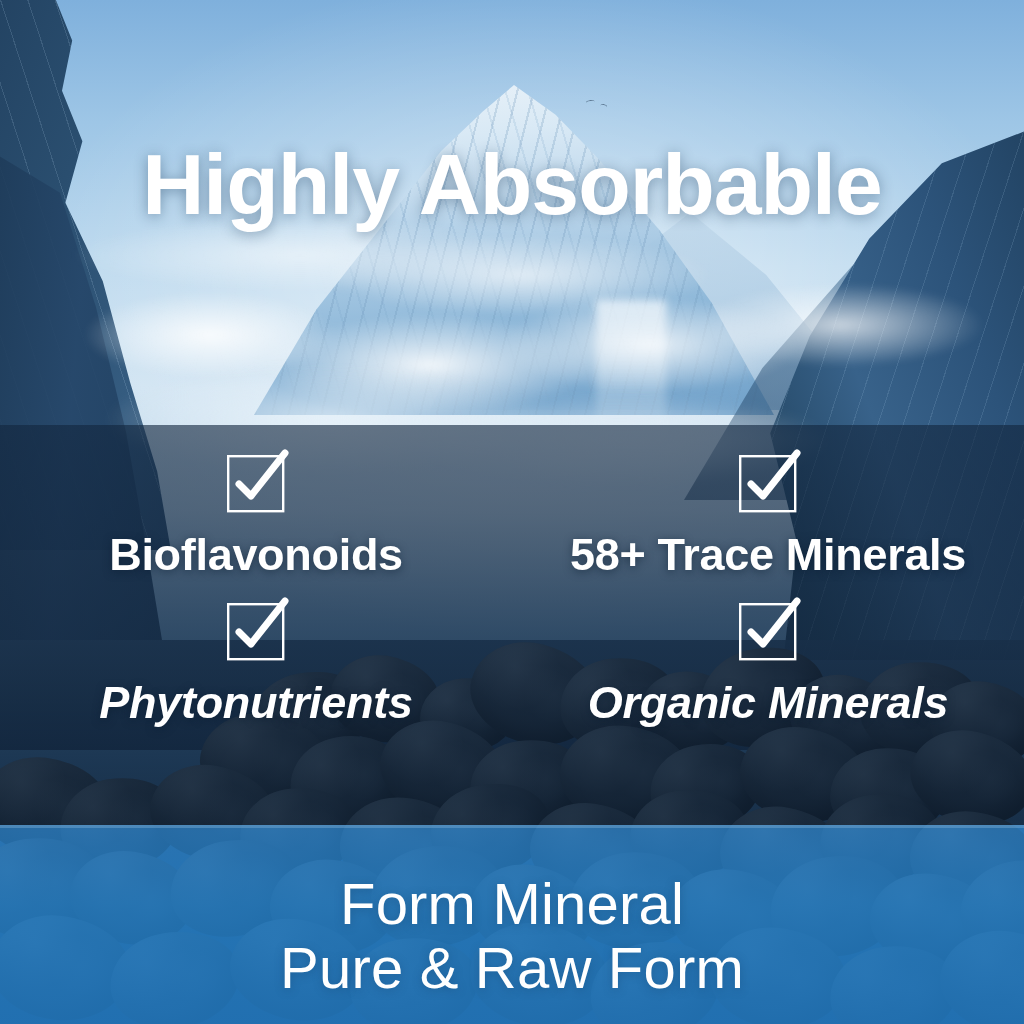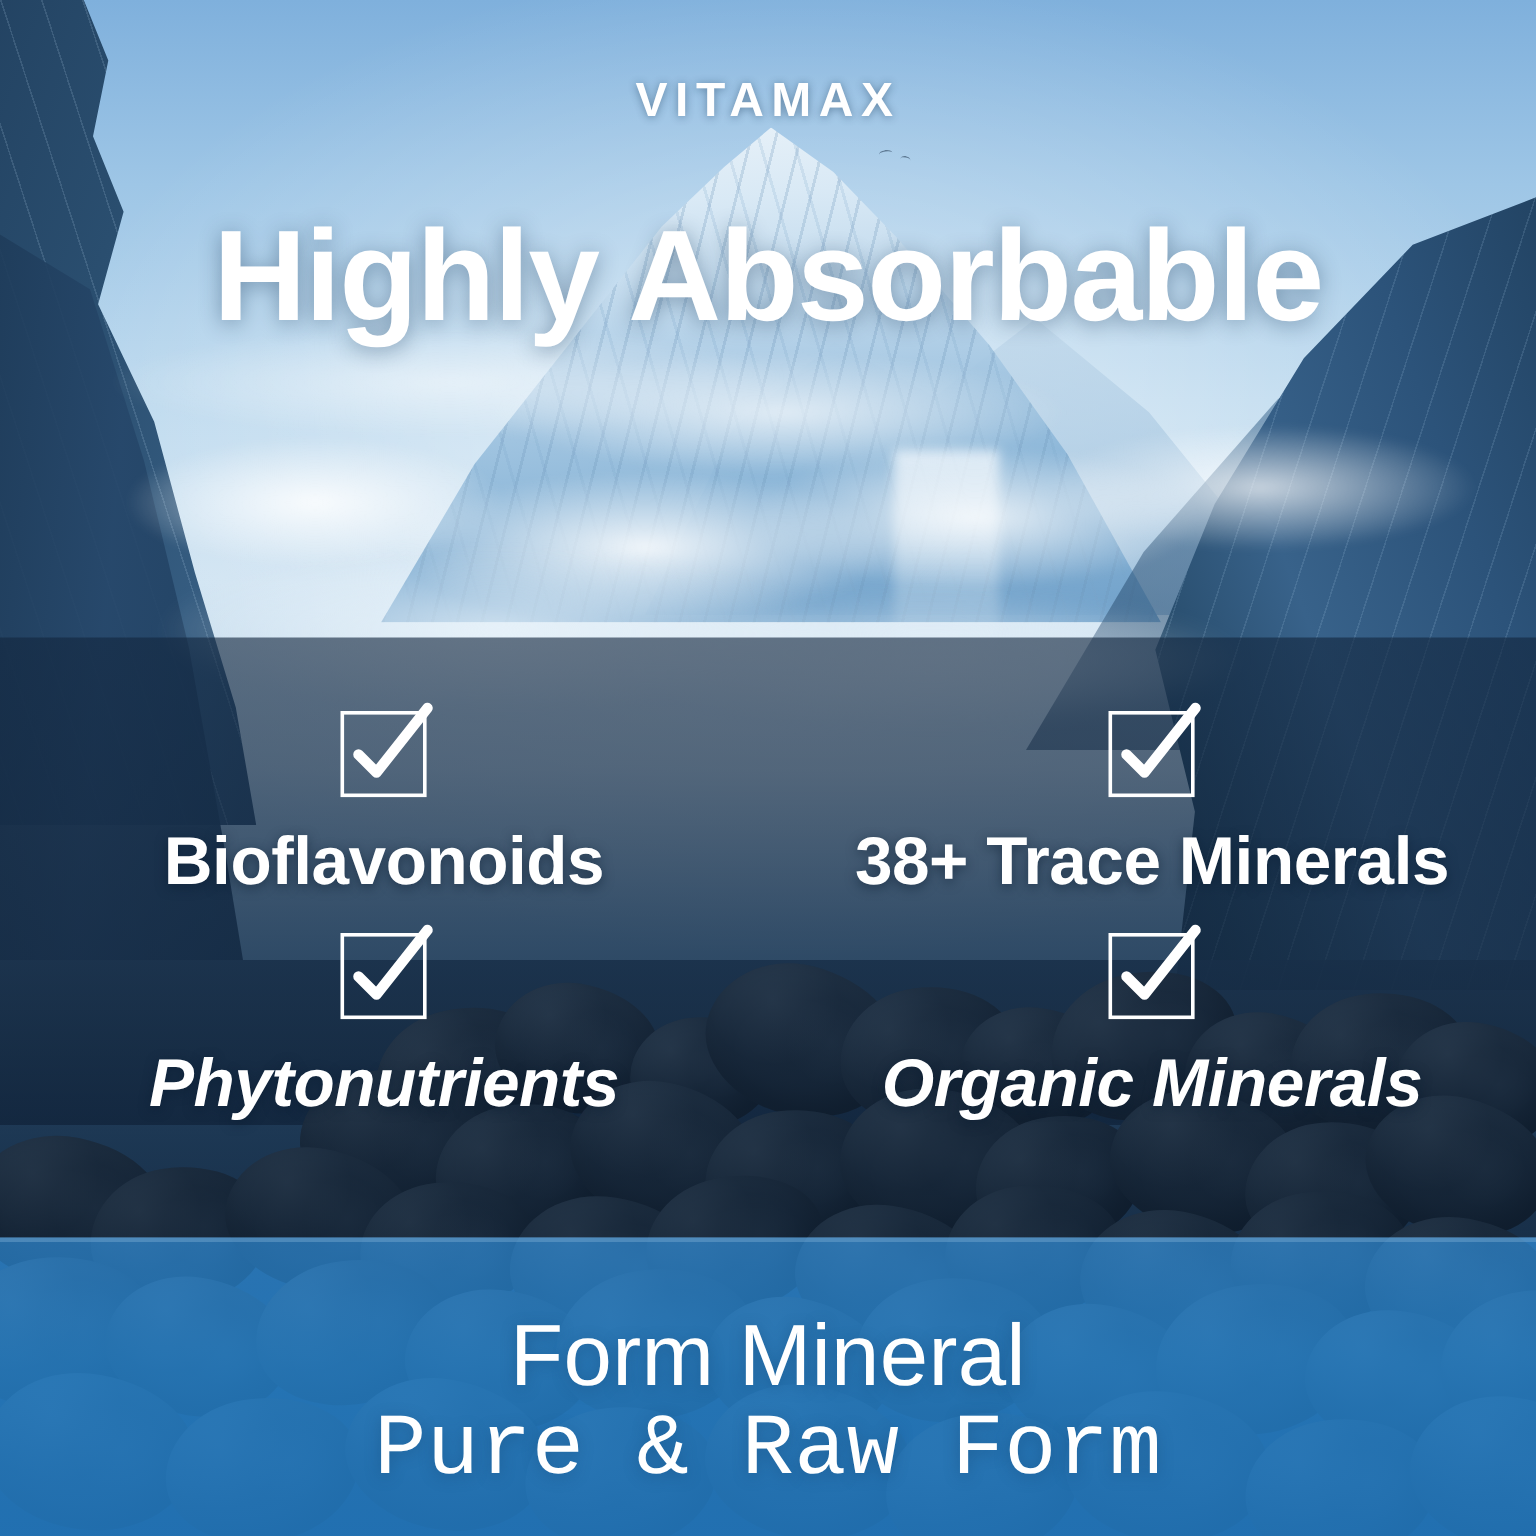"VITAMAX" div.brand { html: <div>VITAMAX</div> -> none }
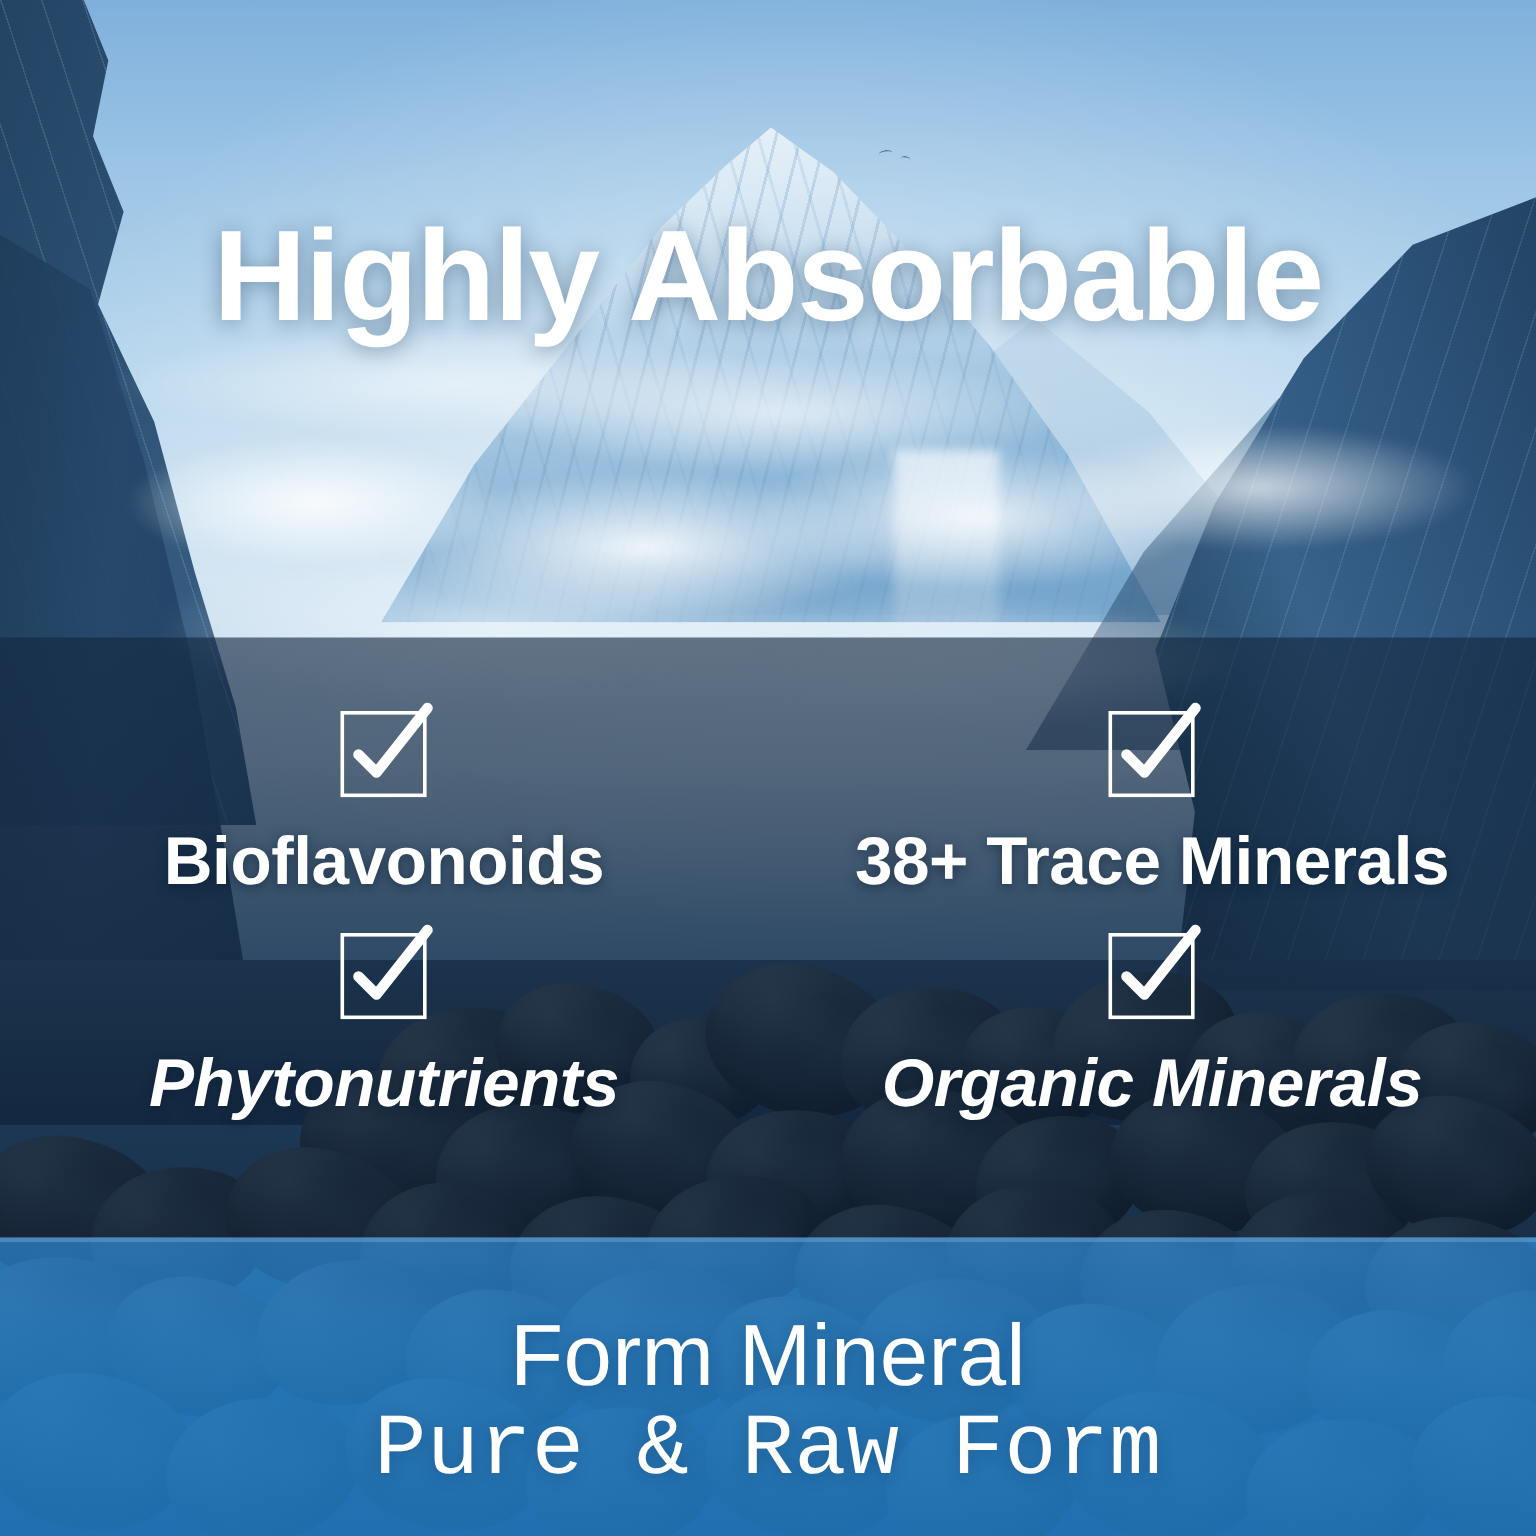"Bioflavonoids" .features { top: 474px -> 455px }
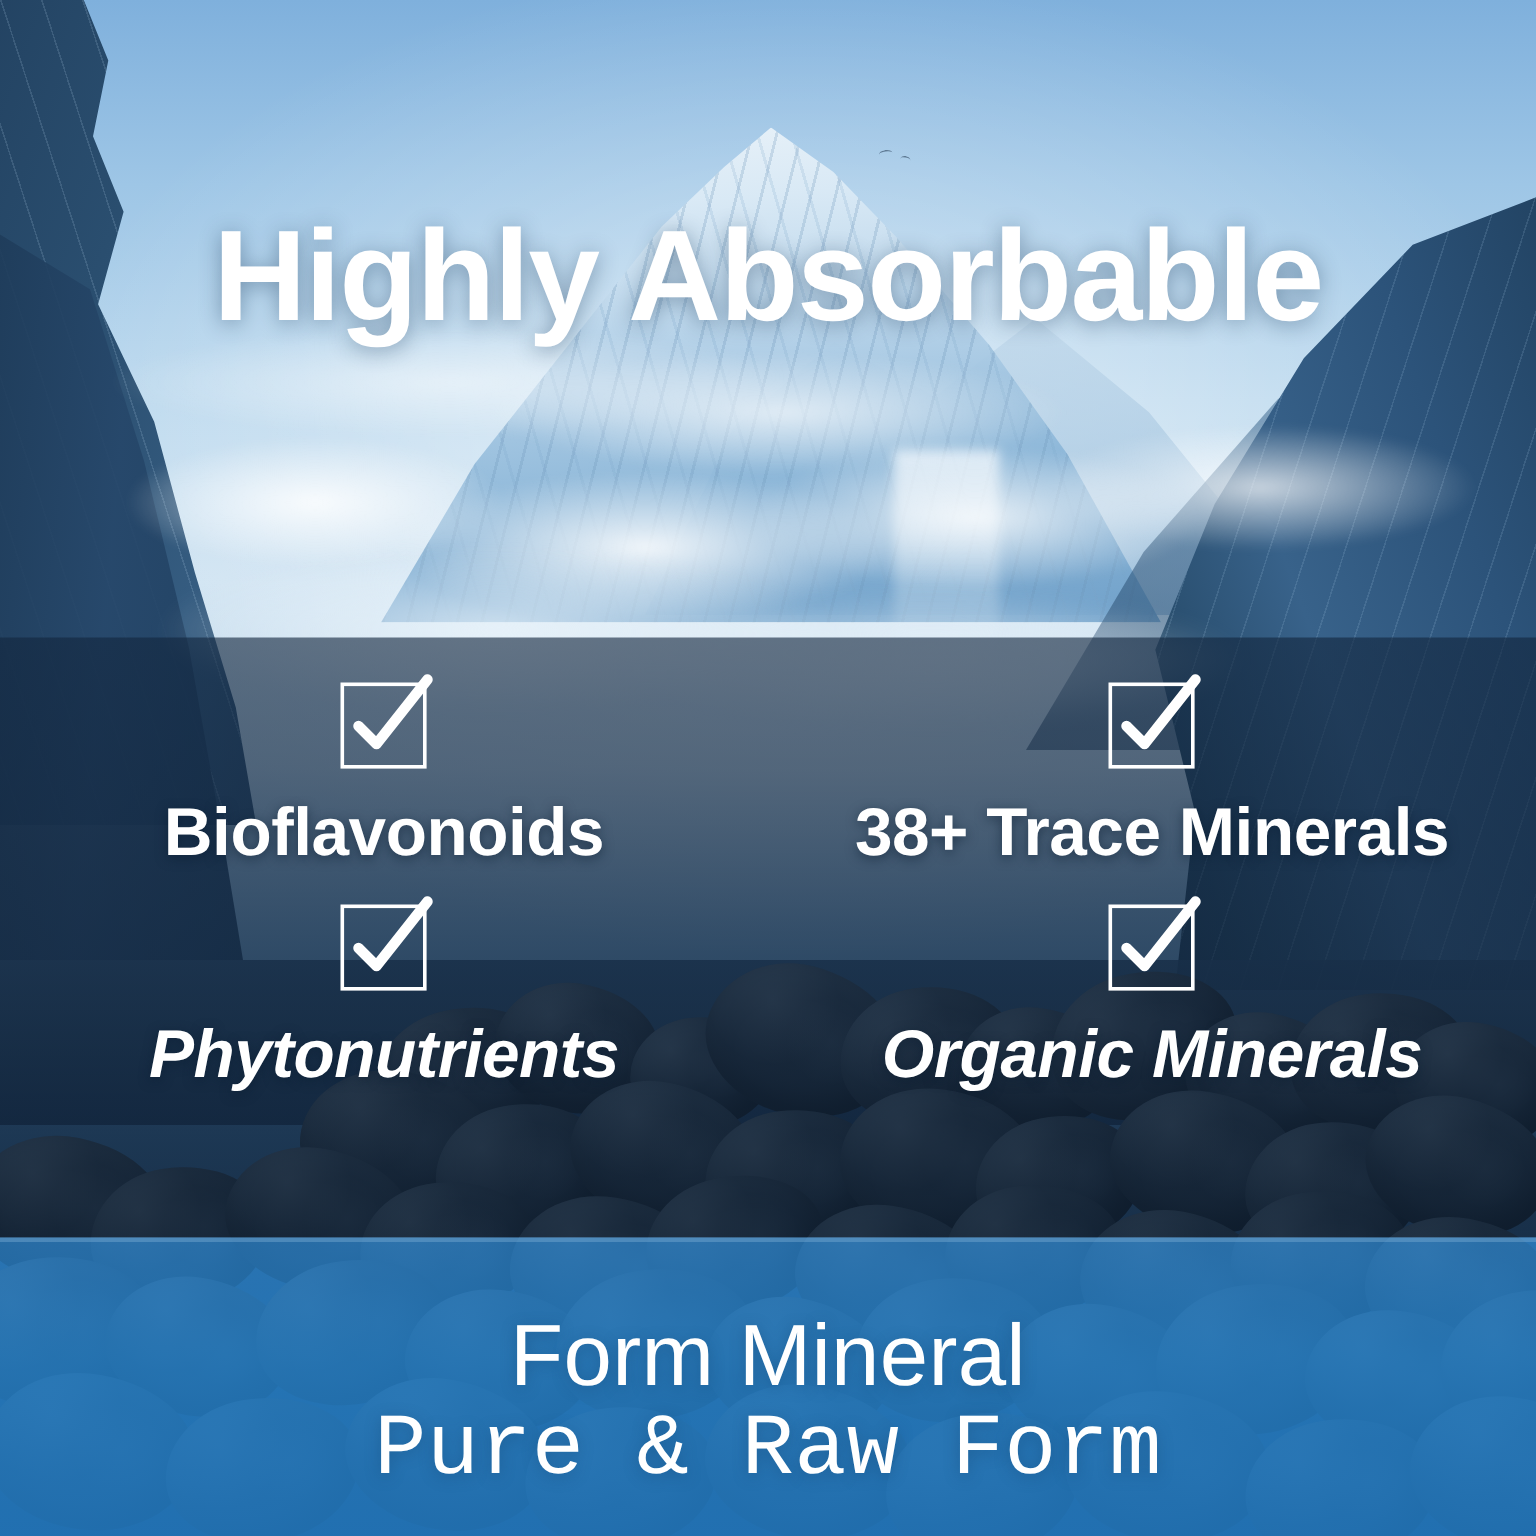"38+ Trace Minerals" div.feature-label { text: 38+ -> 58+ }
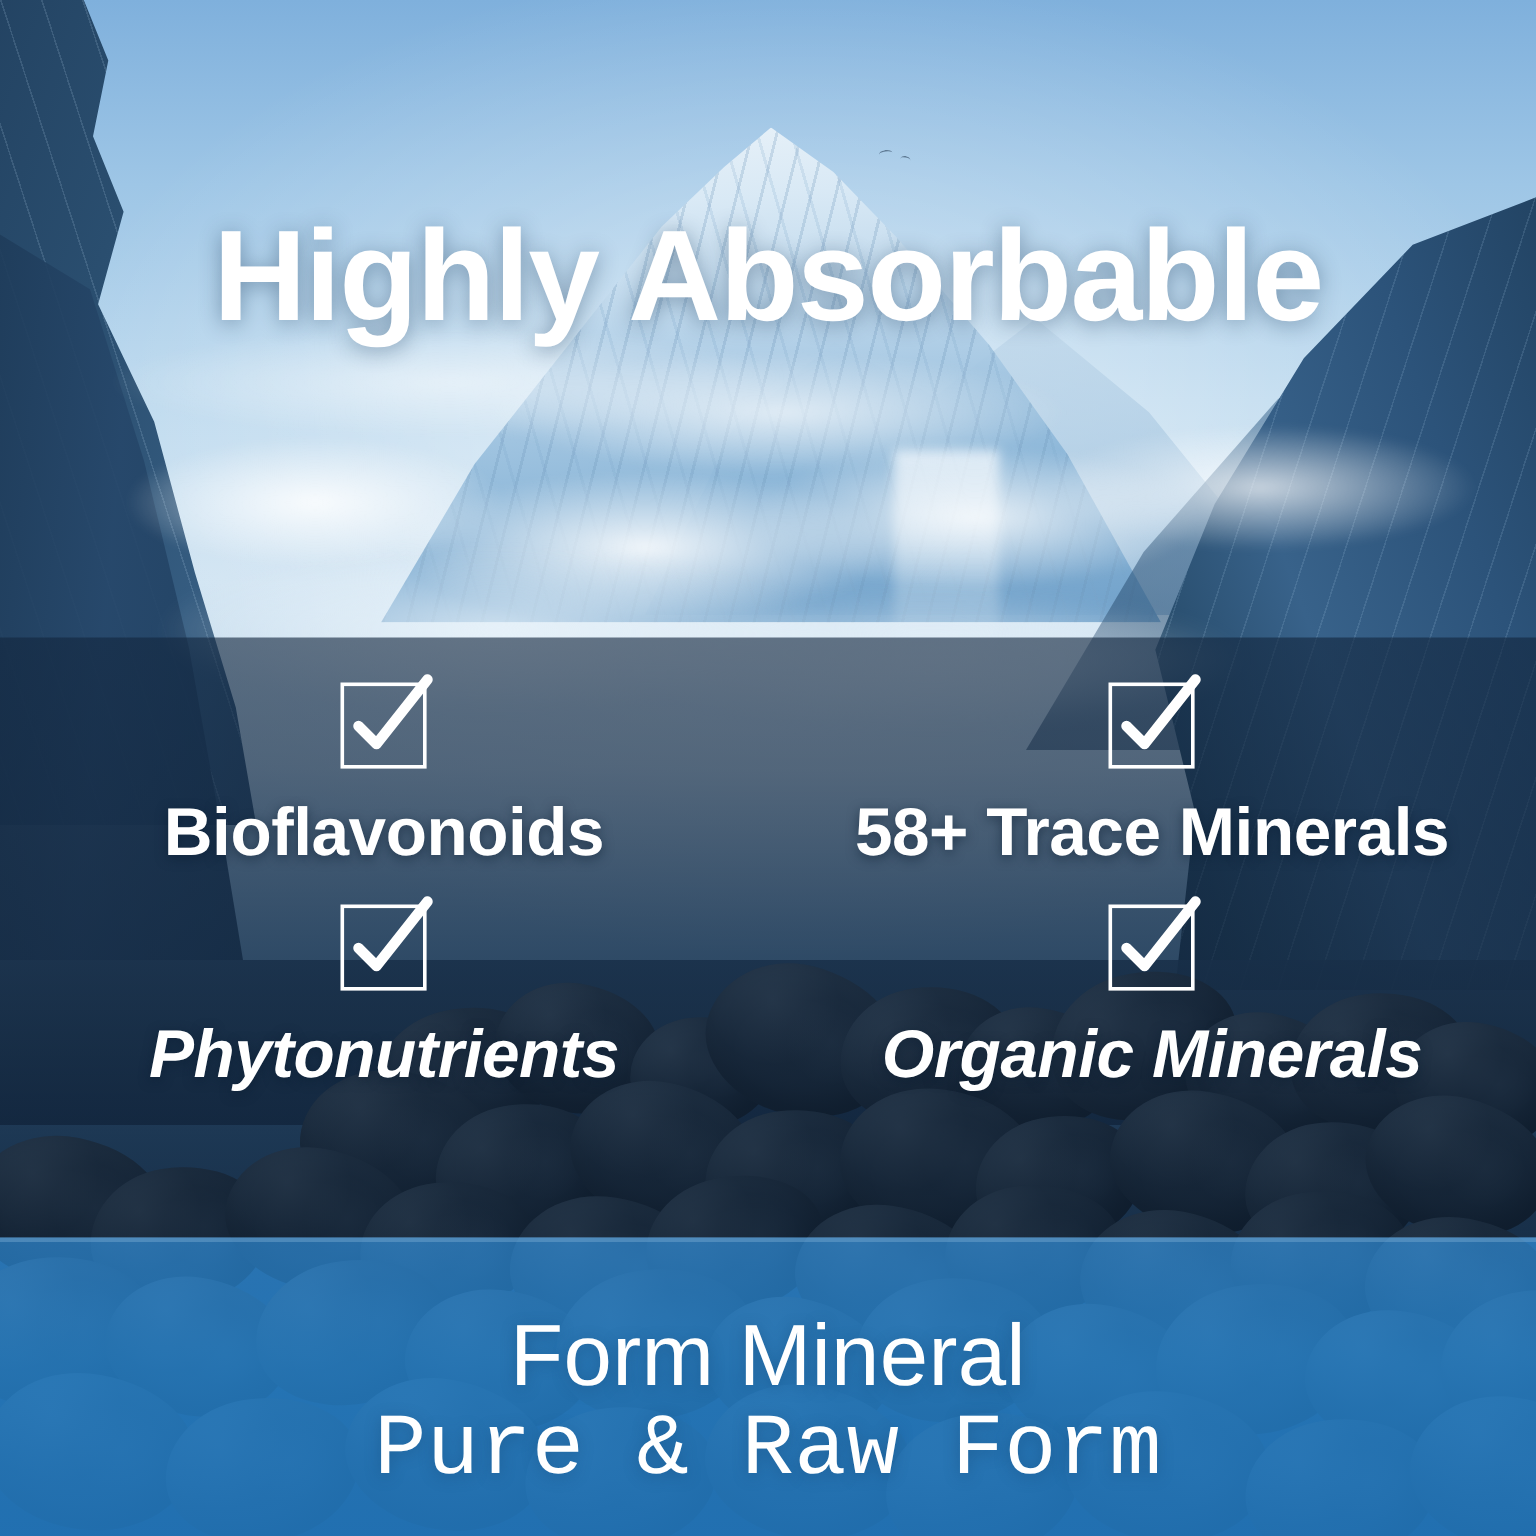"Pure & Raw Form" .footer .f2 { font-family: Liberation Mono, monospace -> none }
